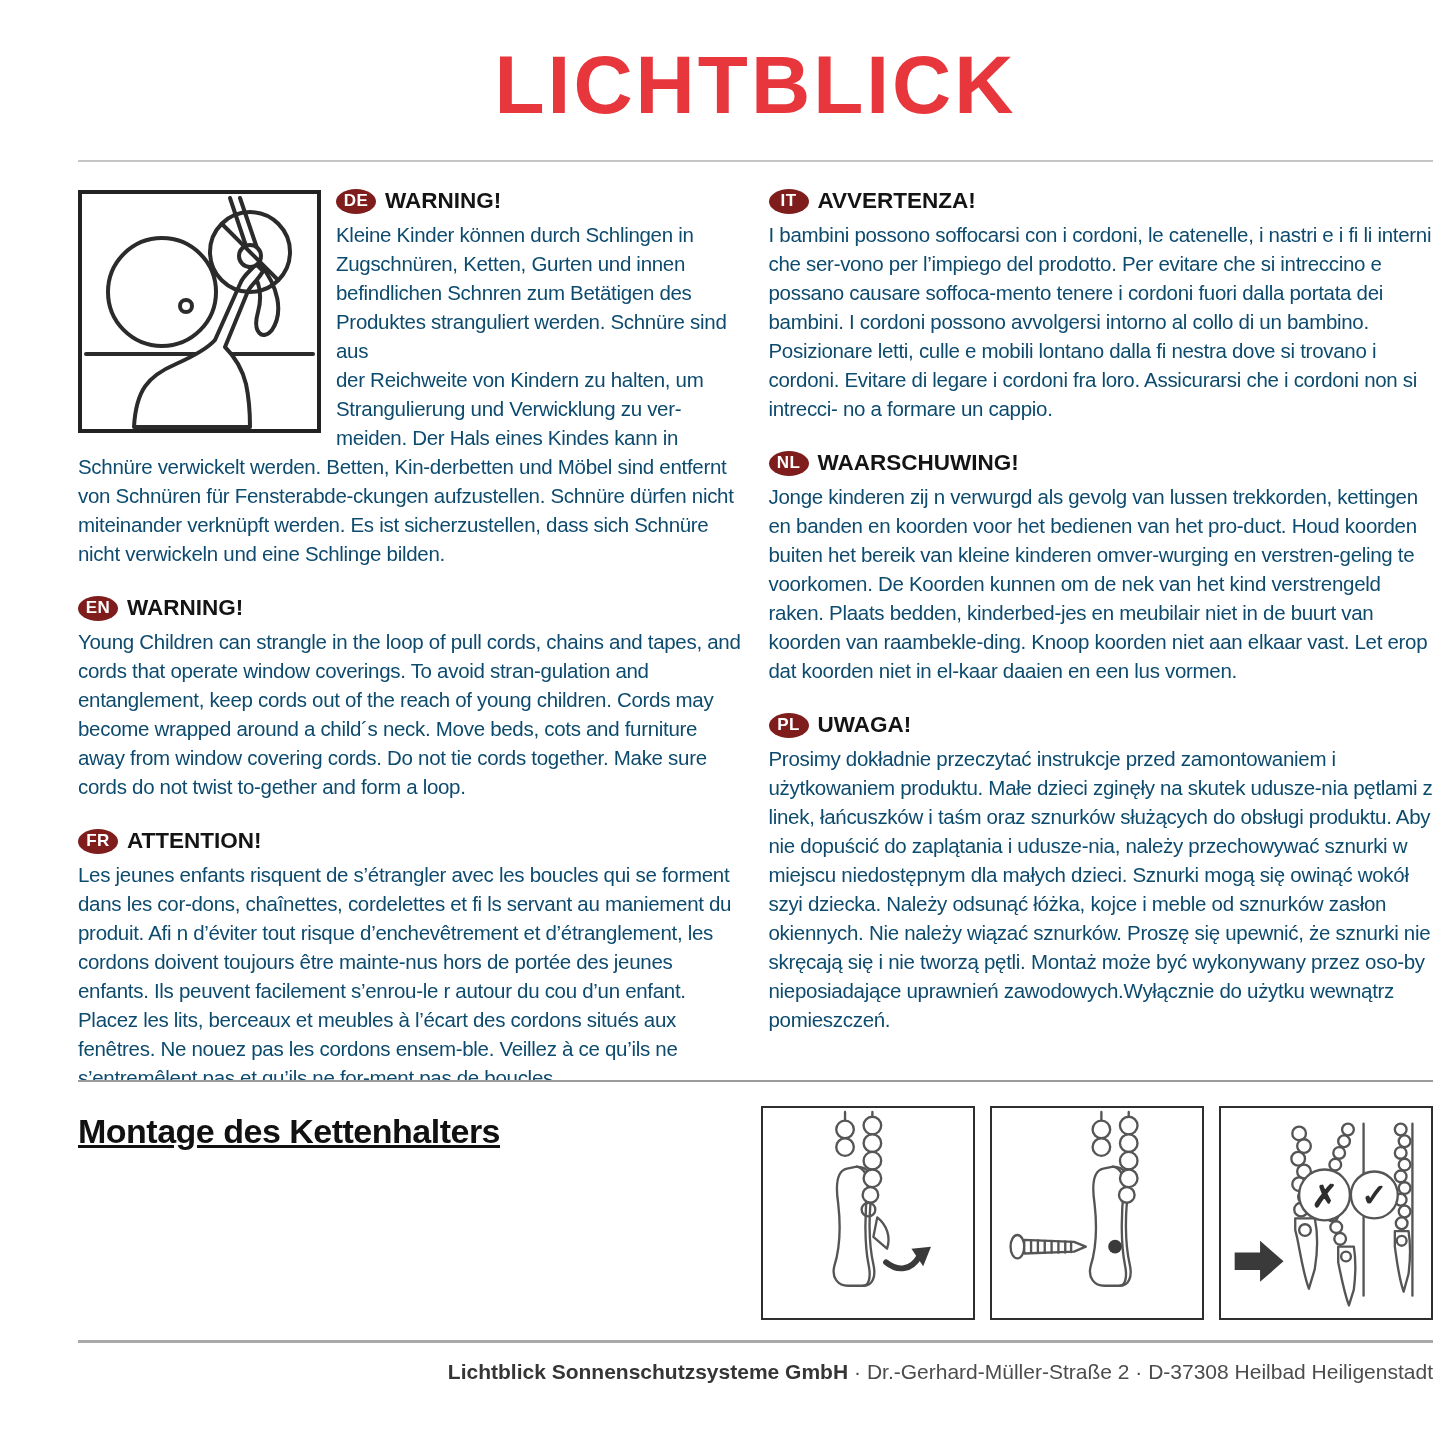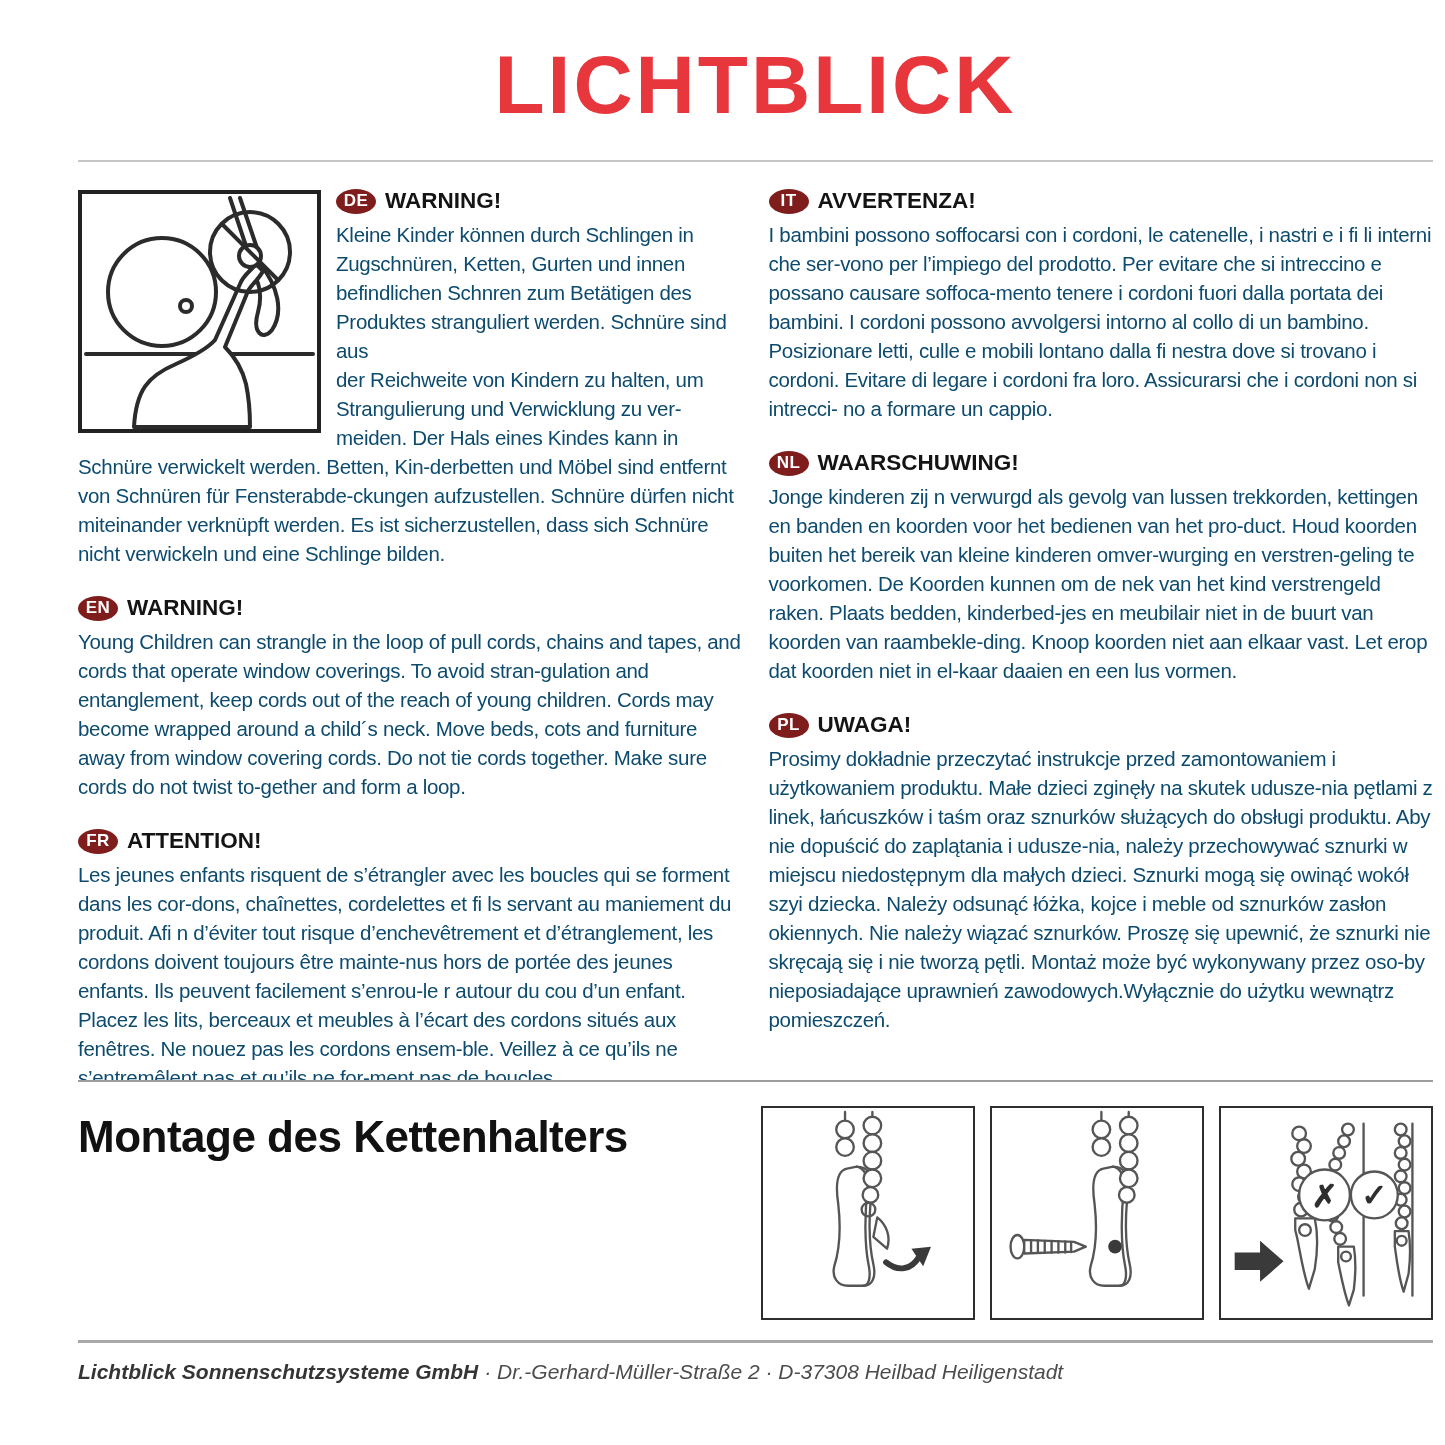"Montage des Kettenhalters" .montage-left h2 { font-size: 44px -> 34px; text-decoration: none -> underline }
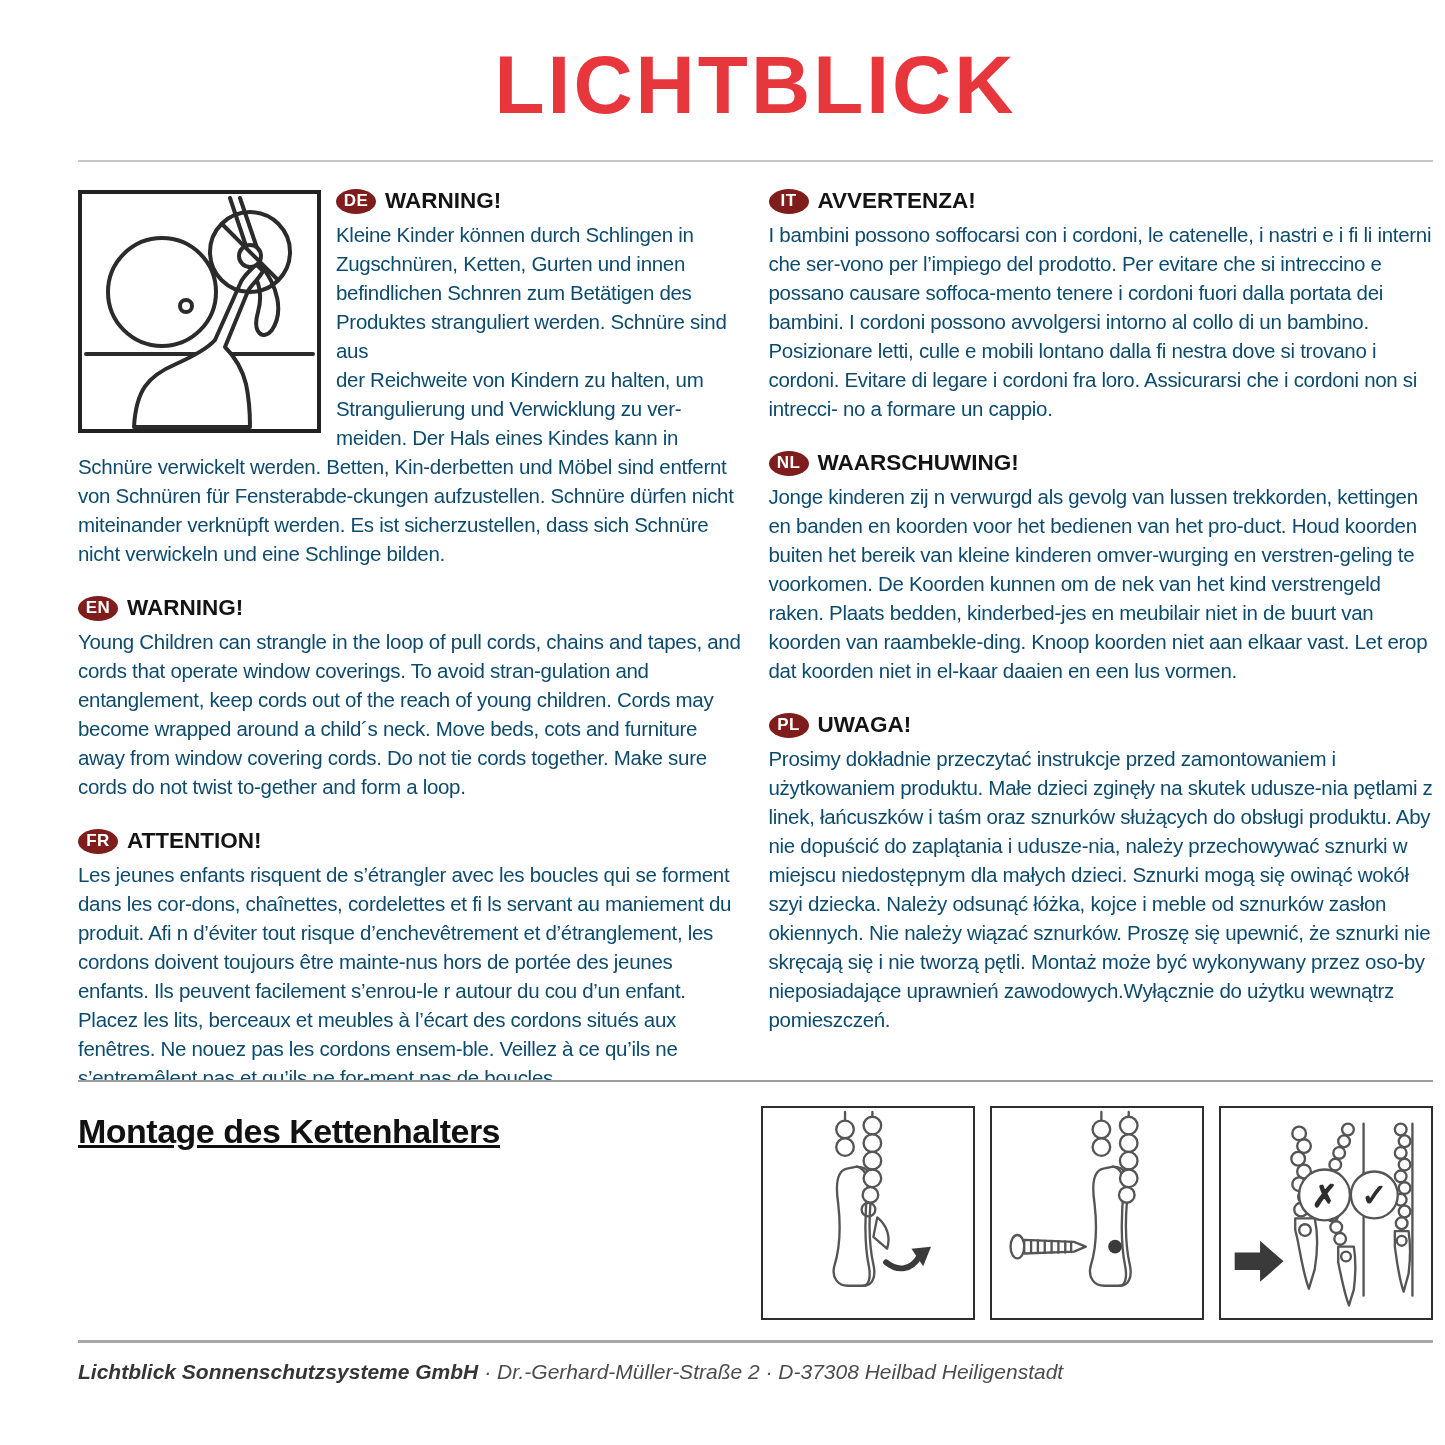"Lichtblick Sonnenschutzsysteme GmbH ·" .footer { font-style: italic -> none; text-align: left -> right }
